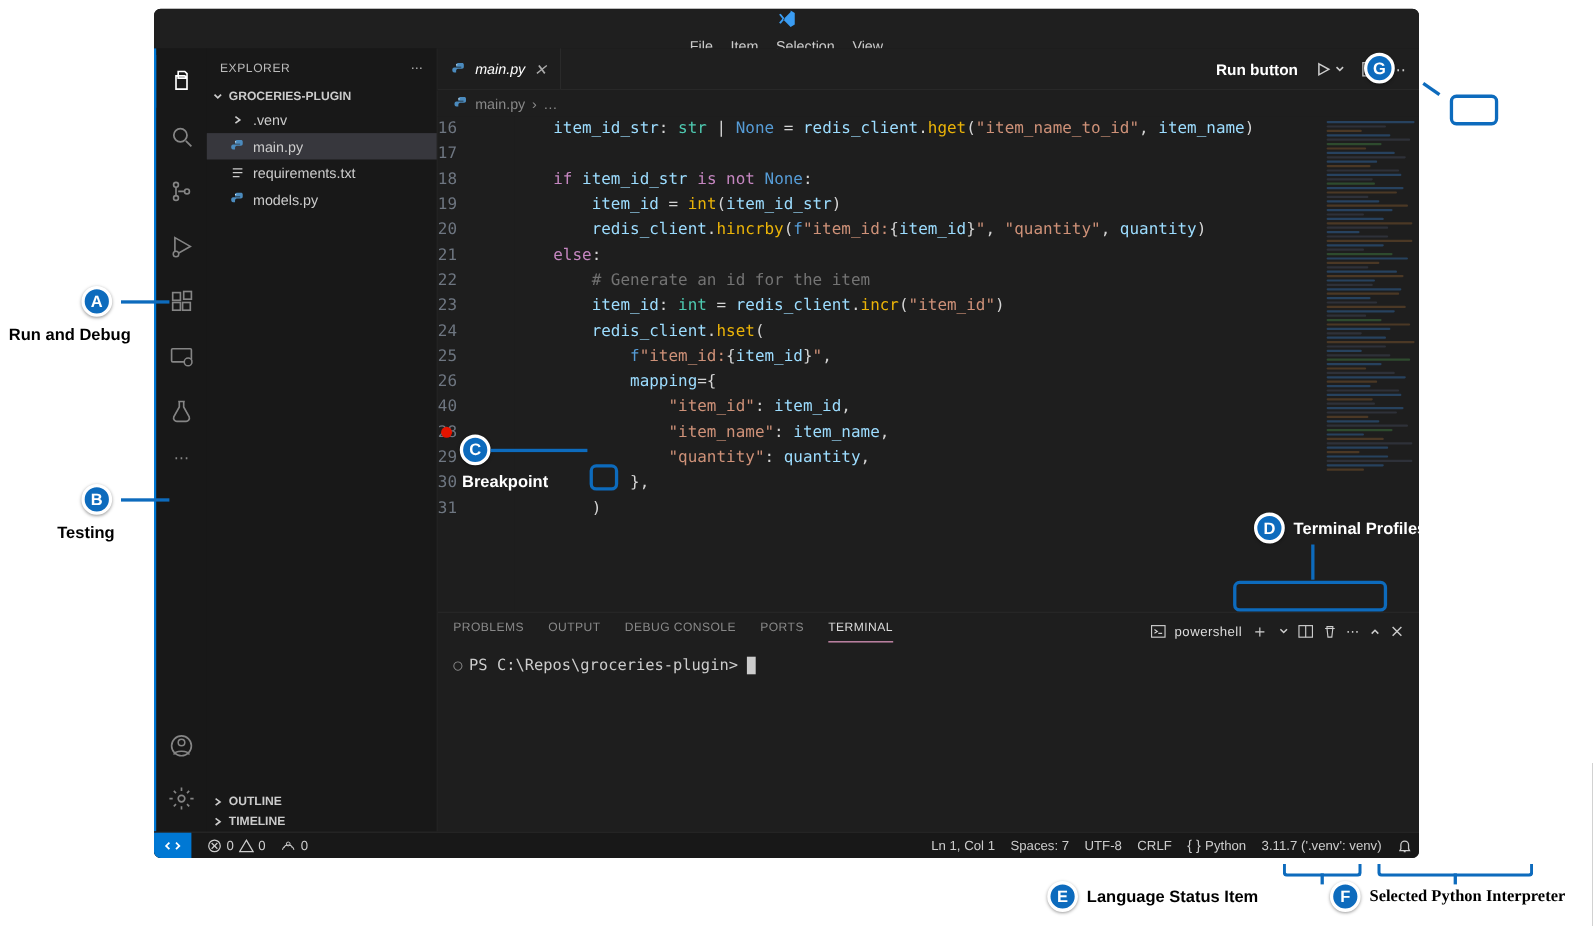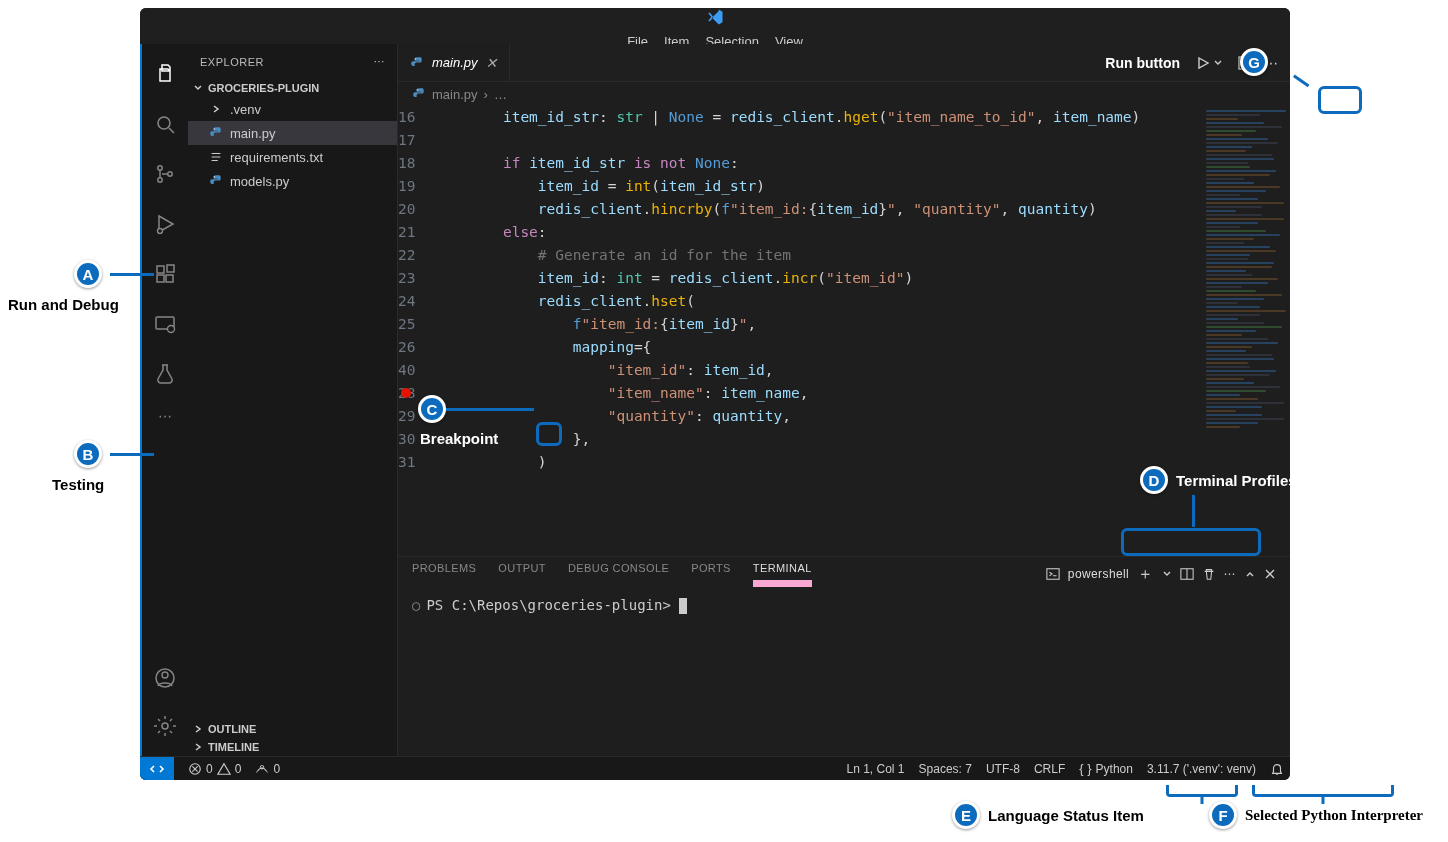"TERMINAL" .panel-tabs .ptab.active { border-bottom: 7px solid #f9a8d4 -> 1px solid #f9a8d4 }
